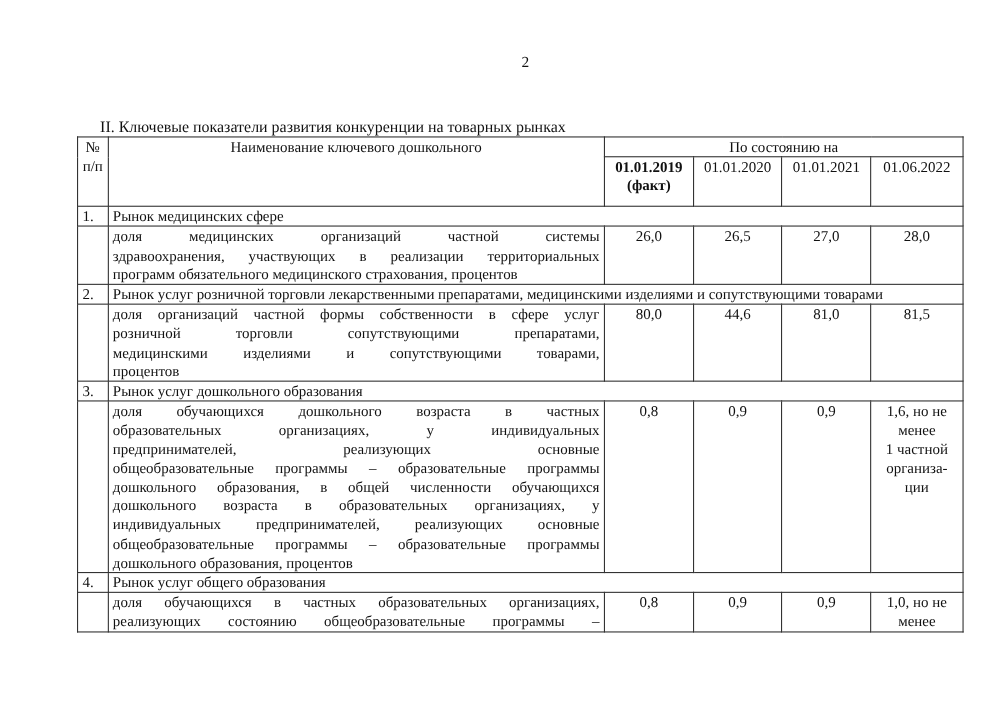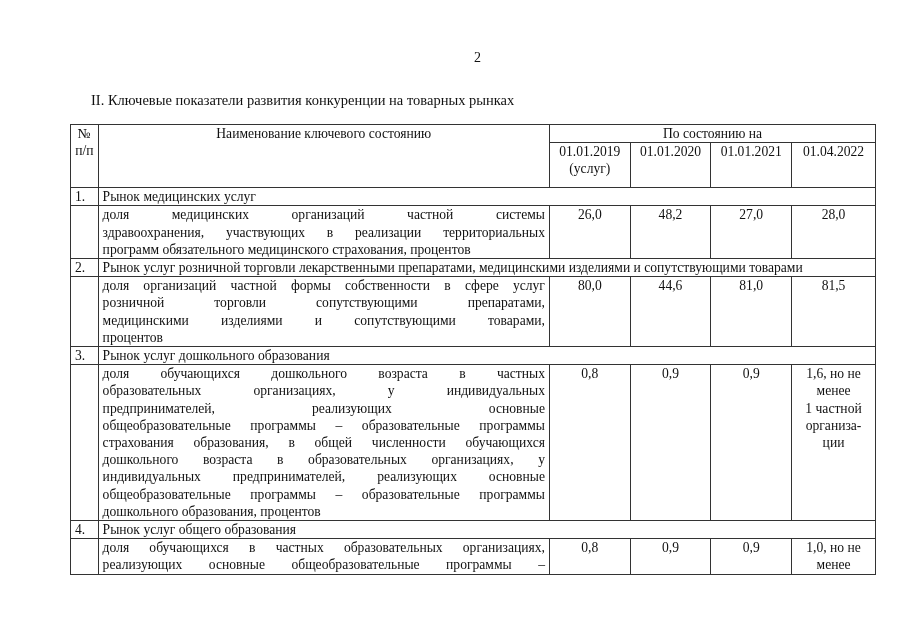"II. Ключевые показатели развития" .section-title { top: 92px -> 108px }
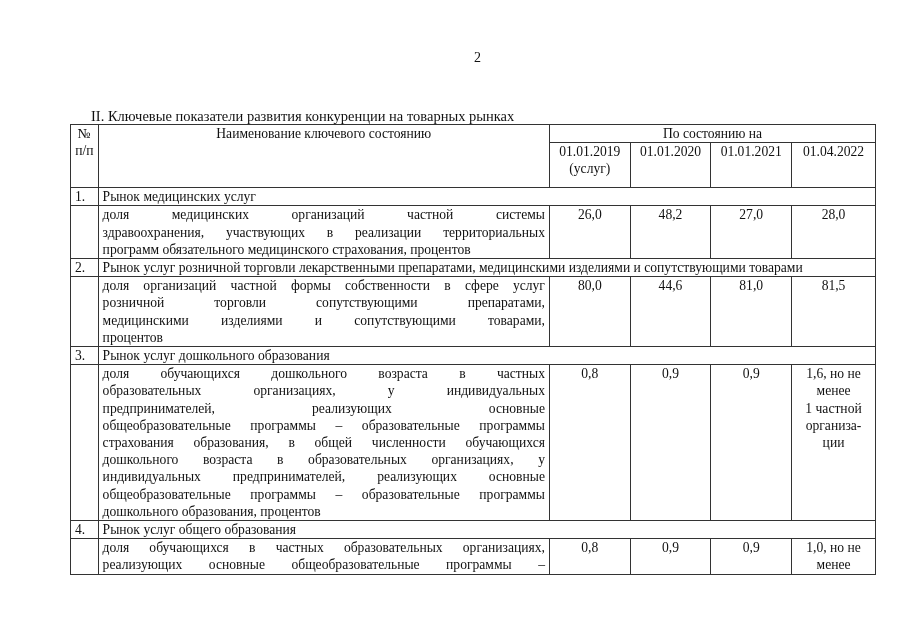"Наименование ключевого состоянию" td.center { text: состоянию -> дошкольного }
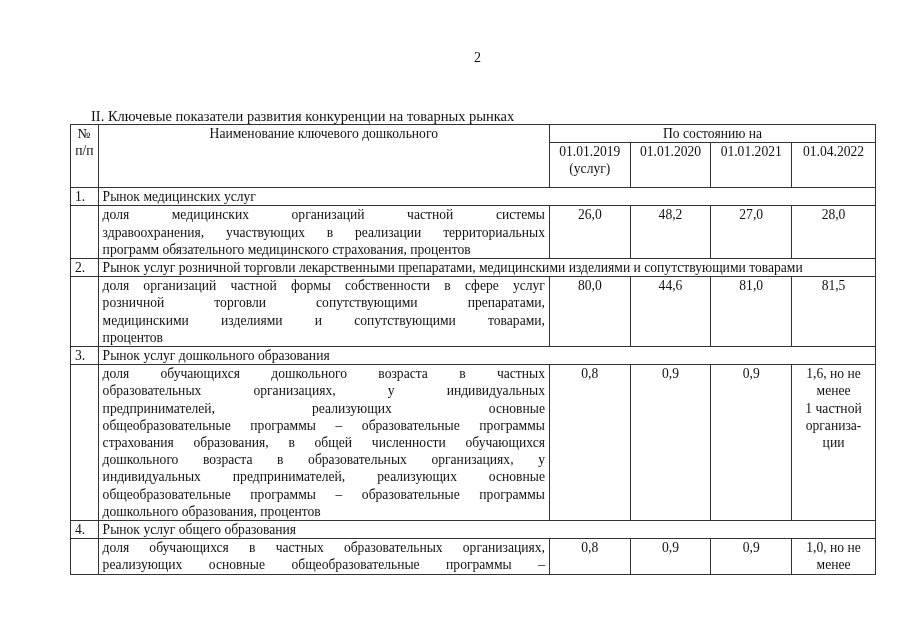"01.01.2019" td.center { font-weight: none -> bold }
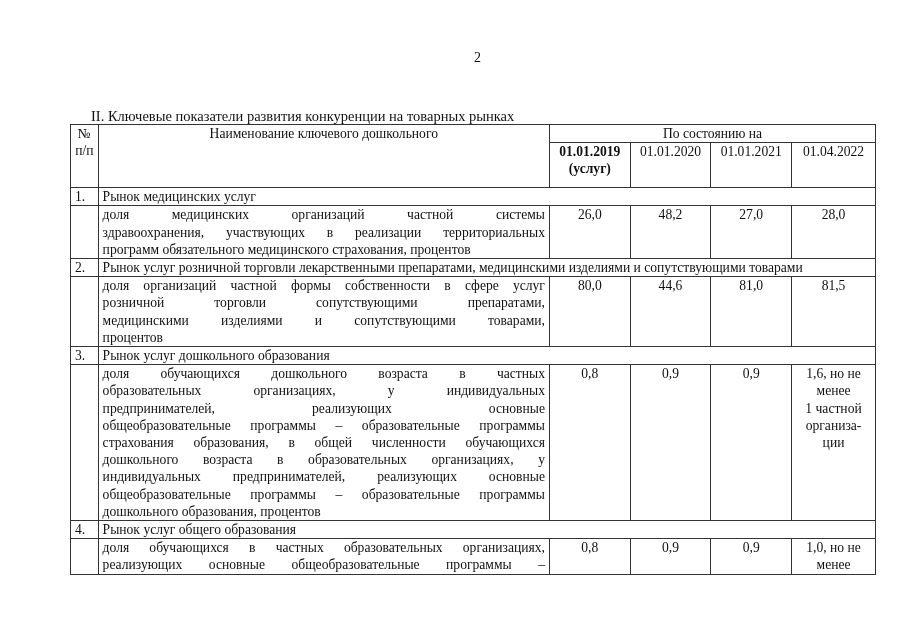"01.04.2022" td.center { text: 01.04.2022 -> 01.06.2022 }
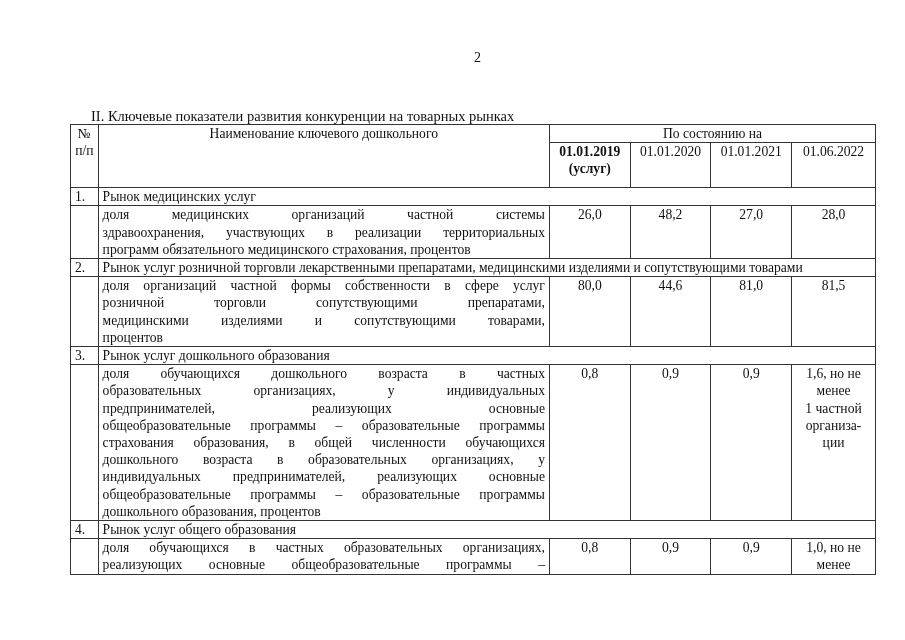"(услуг)" div { text: услуг -> факт }
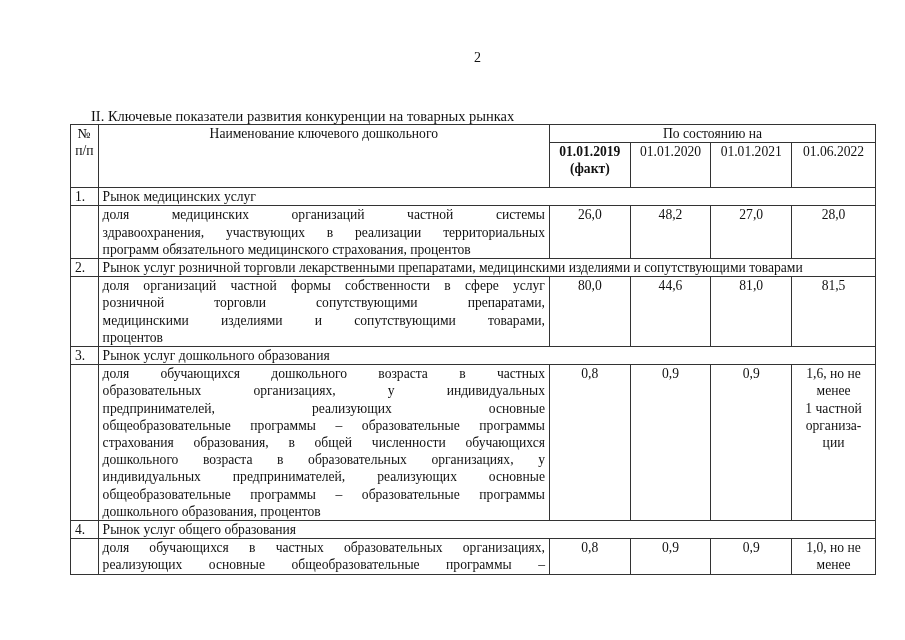"Рынок медицинских услуг" td { text: услуг -> сфере }
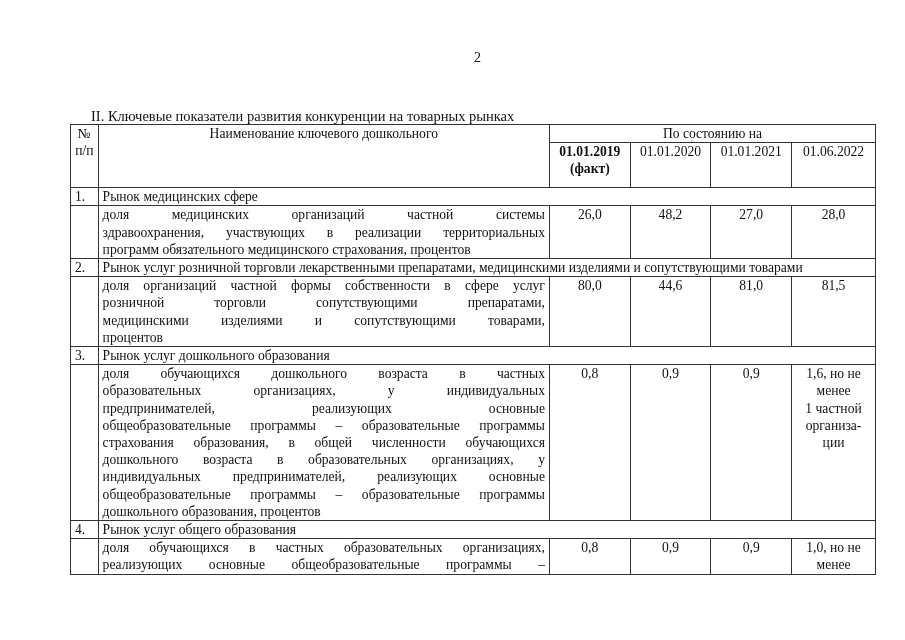"48,2" td.center { text: 48,2 -> 26,5 }
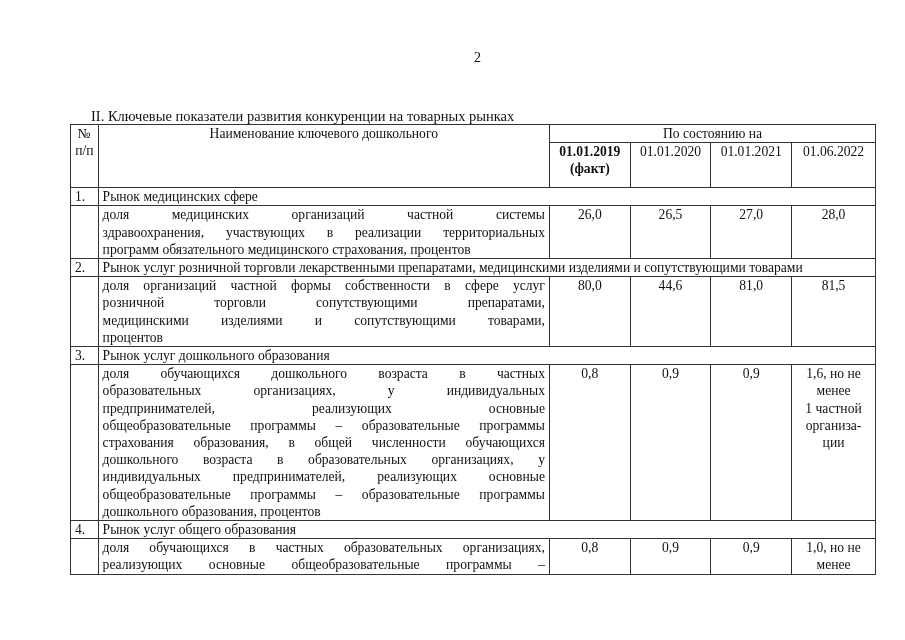"страхования образования, в общей" div.just-full { text: страхования -> дошкольного }
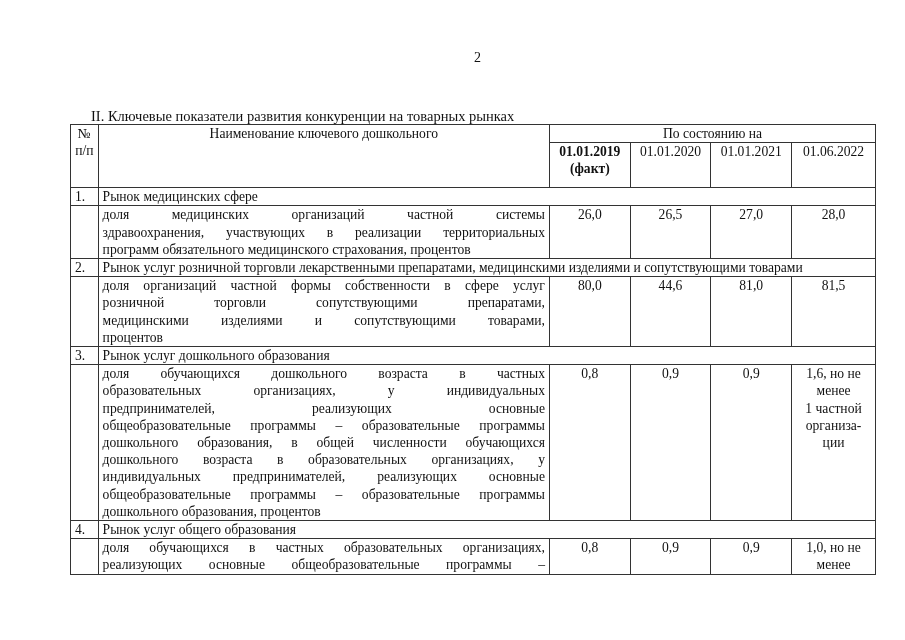"реализующих основные общеобразовательные" div.just-full { text: основные -> состоянию }
